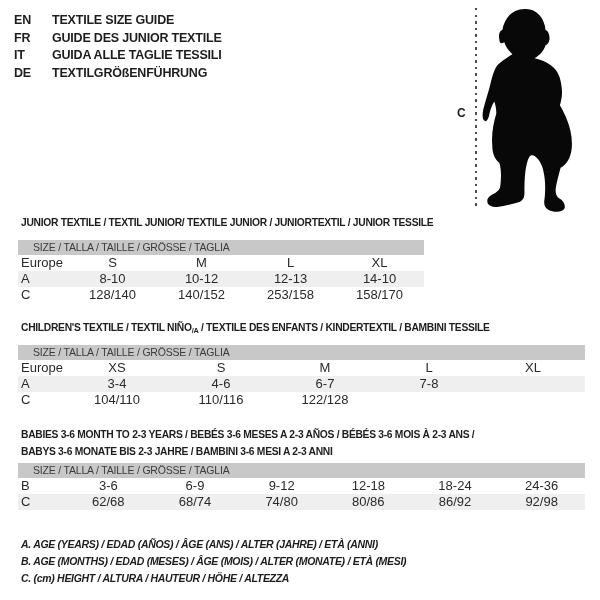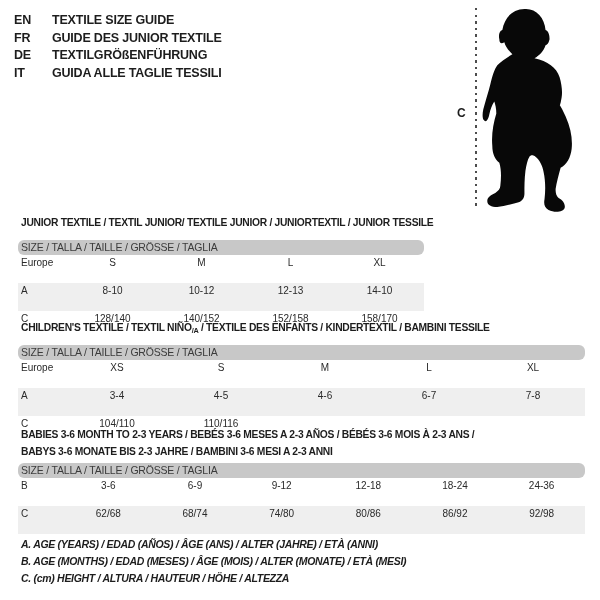"DE" div.lang-row { order: before "IT" -> after "IT" }
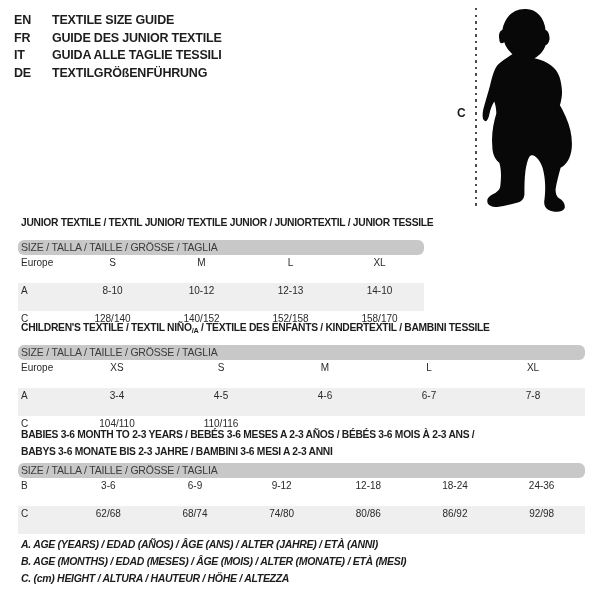"SIZE / TALLA / TAILLE" .size-bar { border-radius: 6px -> none; padding-left: 3px -> 15px }
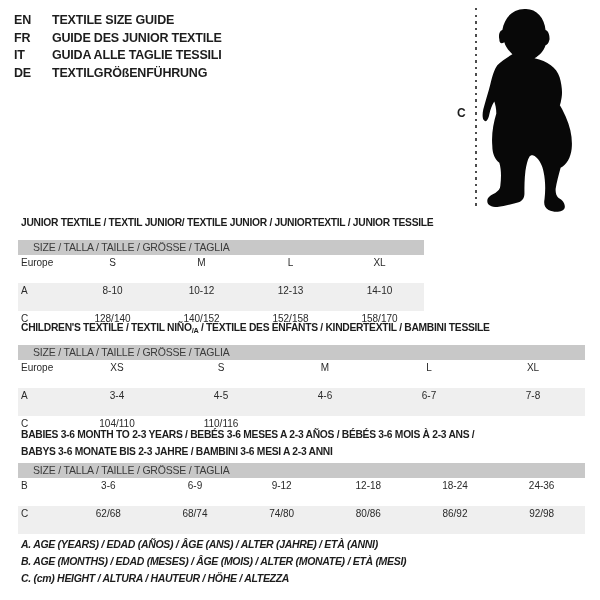"Europe" .trow { font-size: 10px -> 13px; height: 28px -> 16px }
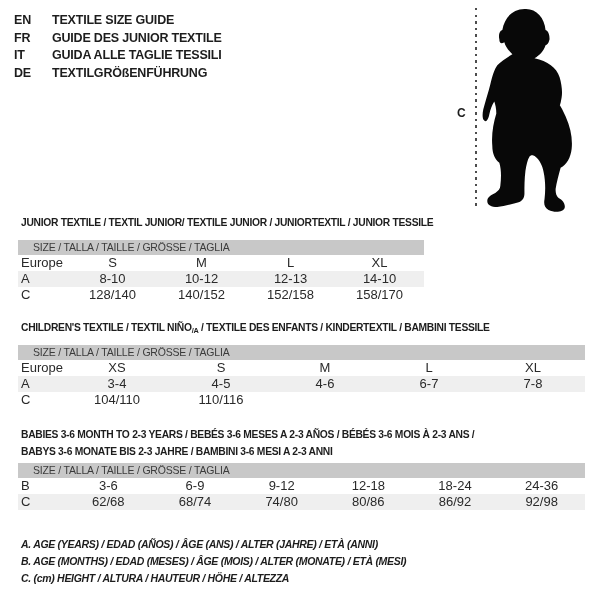"152/158" span.cell { text: 152/158 -> 253/158 }
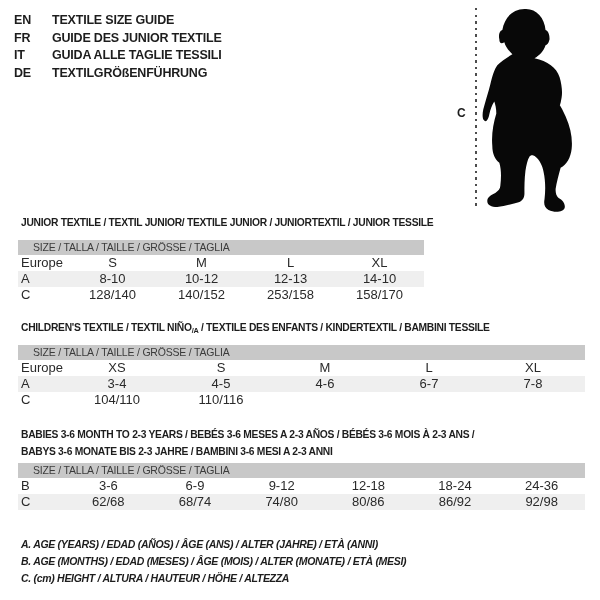"4-5" span.cell { html: <span>4-5</span> -> none }
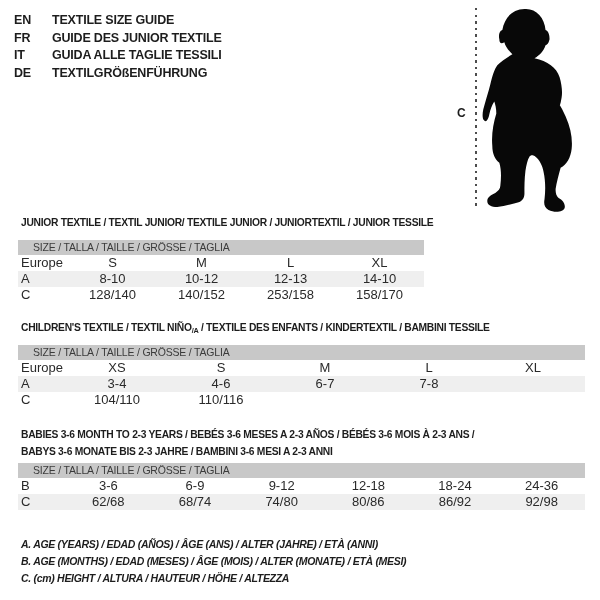"122/128" span.cell { html: none -> <span>122/128</span> }
